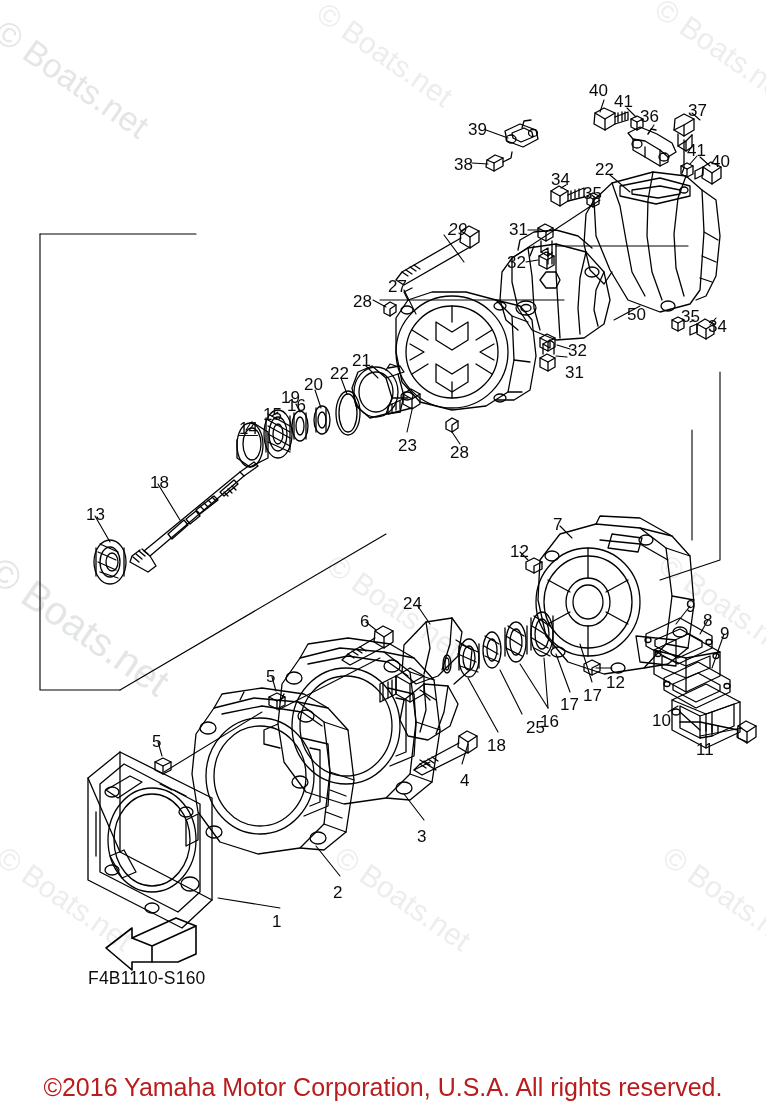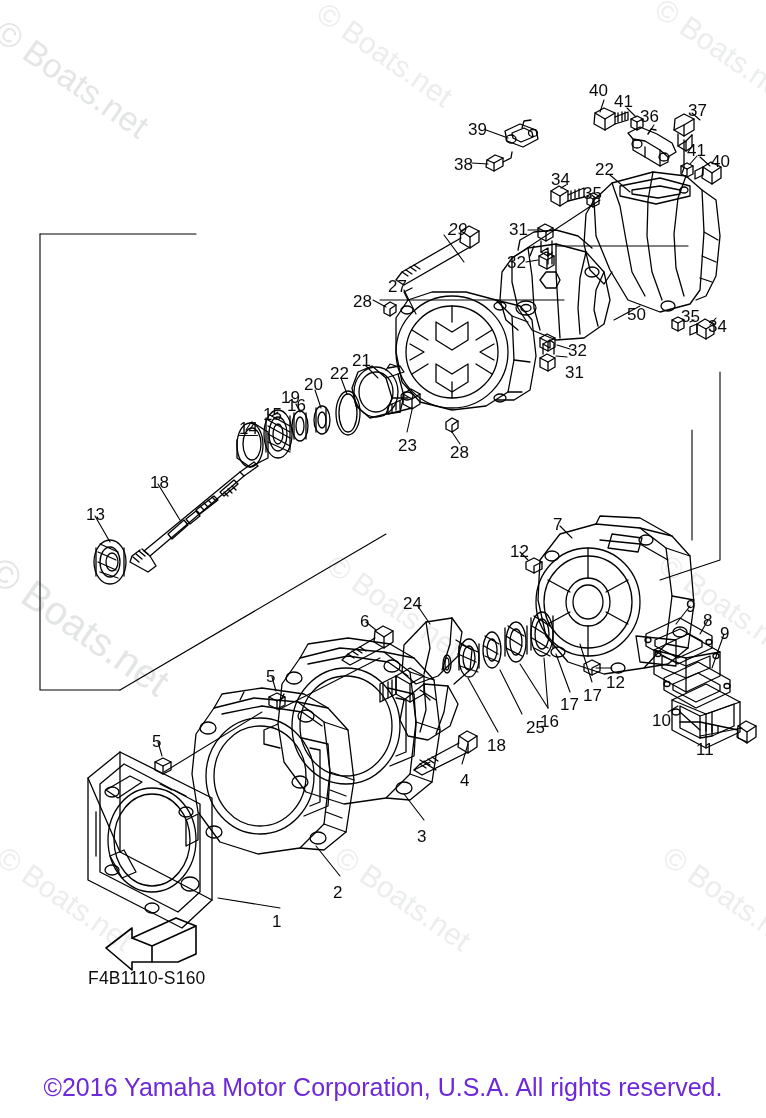"©2016 Yamaha Motor Corporation, U.S.A." #footer { color: #6d28d9 -> #b91c1c }
